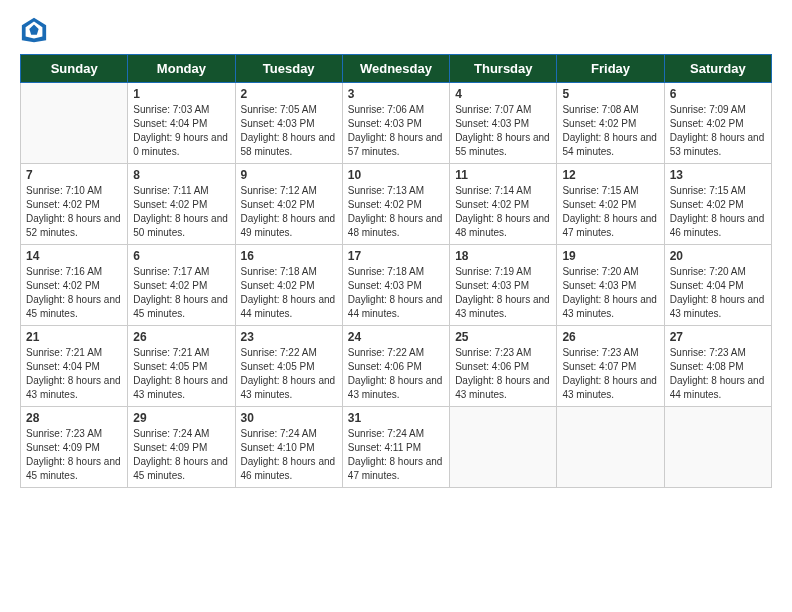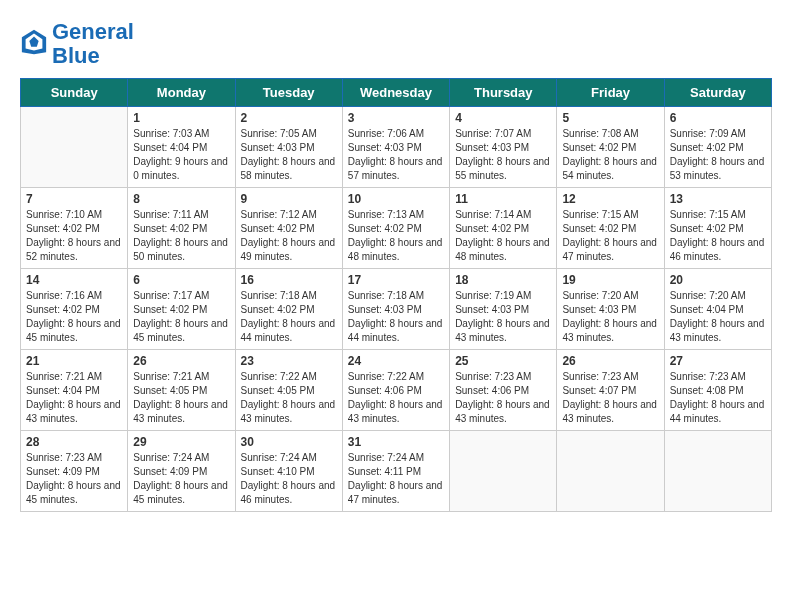"General" div.logo-text { html: <div> <span>General</span><br> <span>Blue</span> </div> -> none }
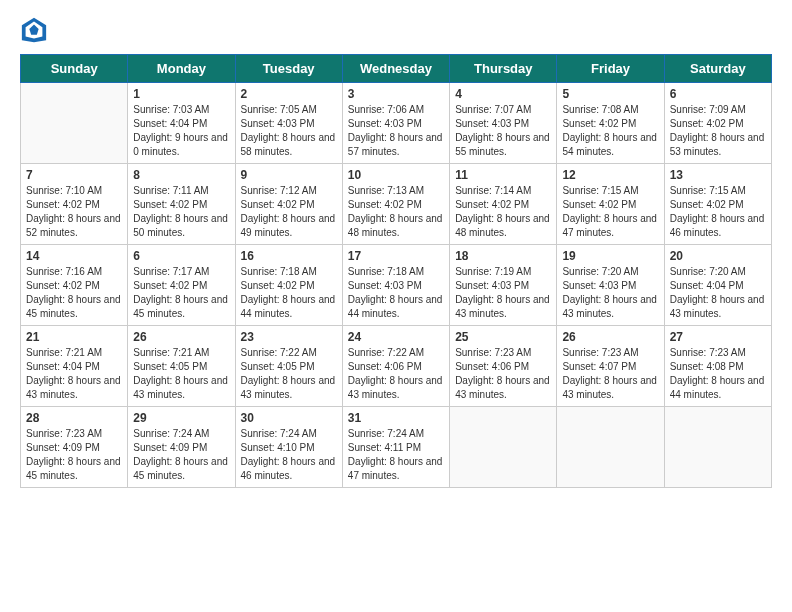"Sunday" .calendar th { background-color: #0f766e -> #14532d }
